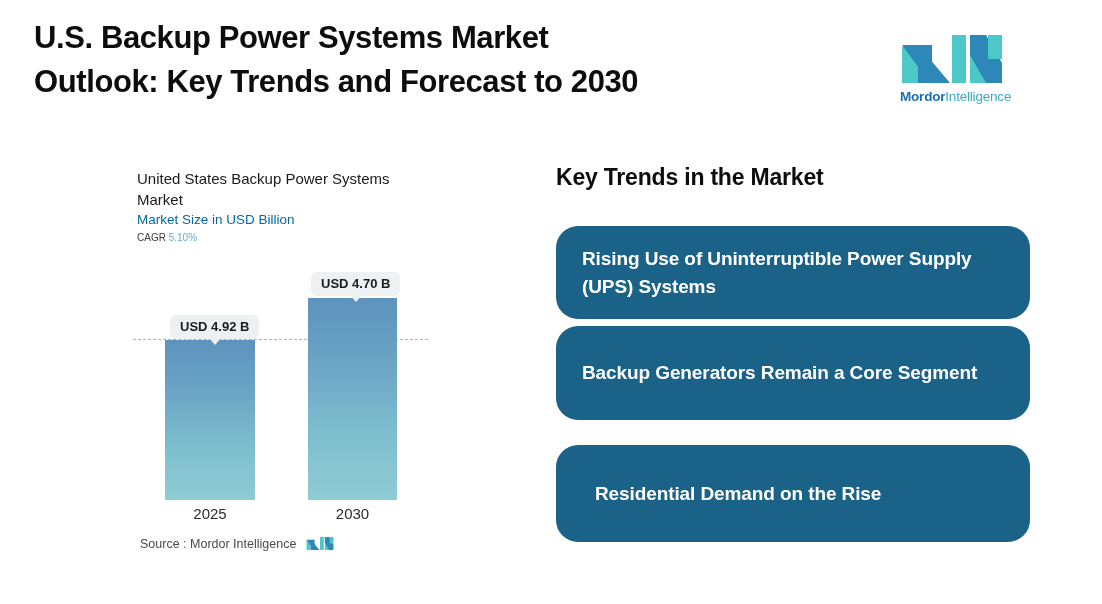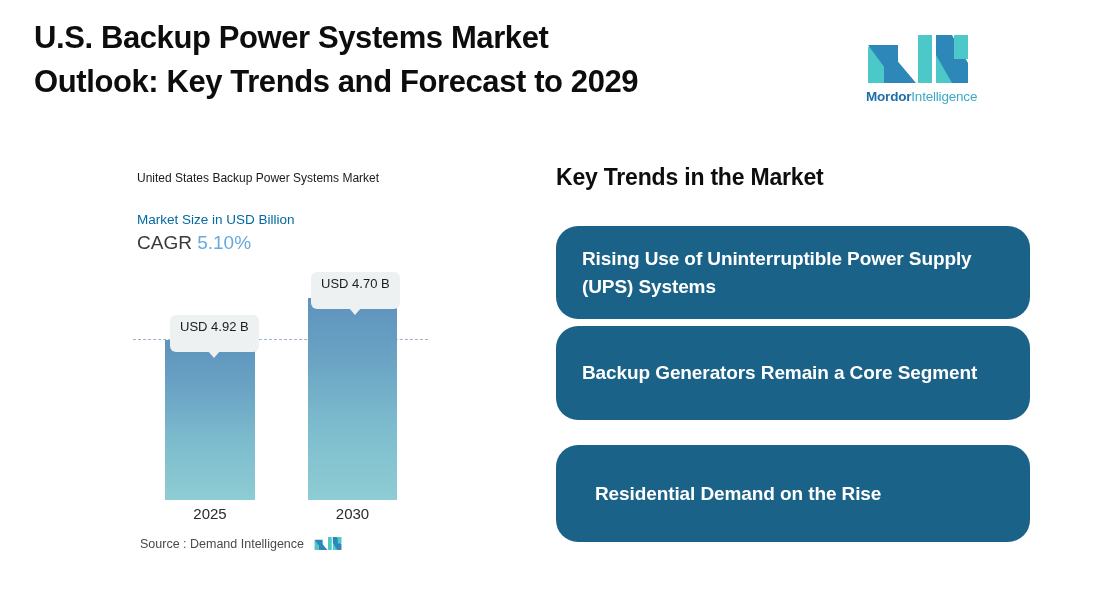"Outlook: Key Trends and Forecast" span.l2 { text: 2029 -> 2030 }
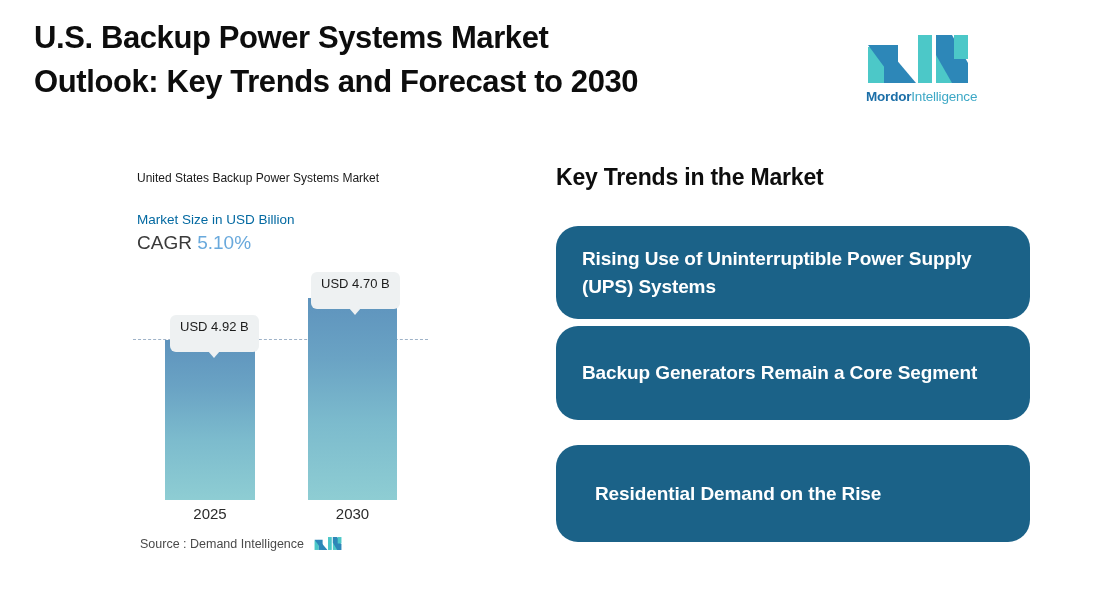"MordorIntelligence" .brand-logo { left: 866px -> 900px }
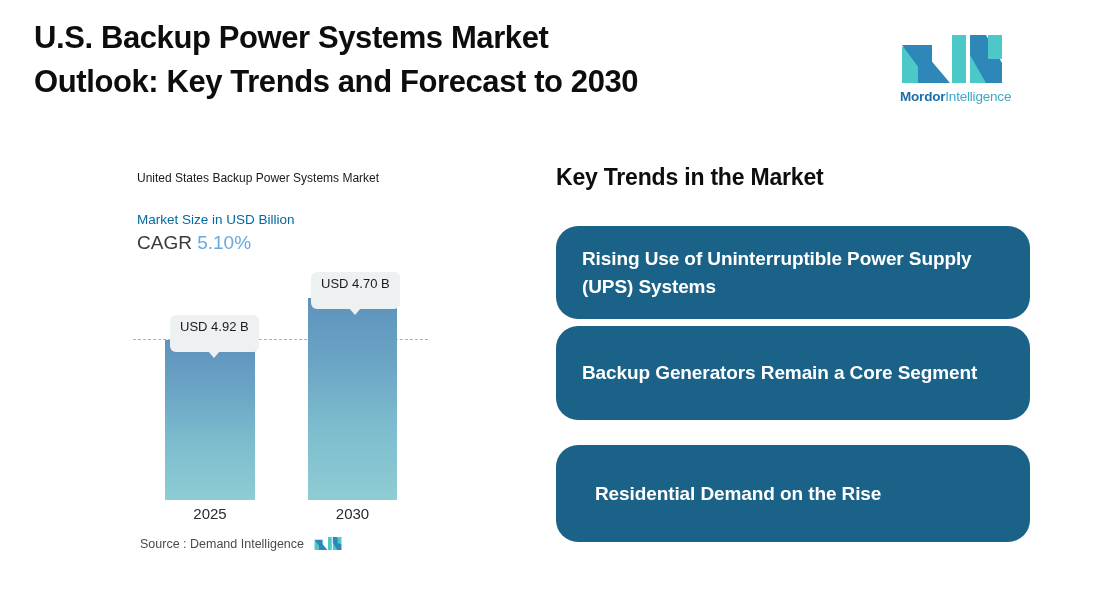"United States Backup Power Systems" .chart-title { font-size: 12px -> 15px }
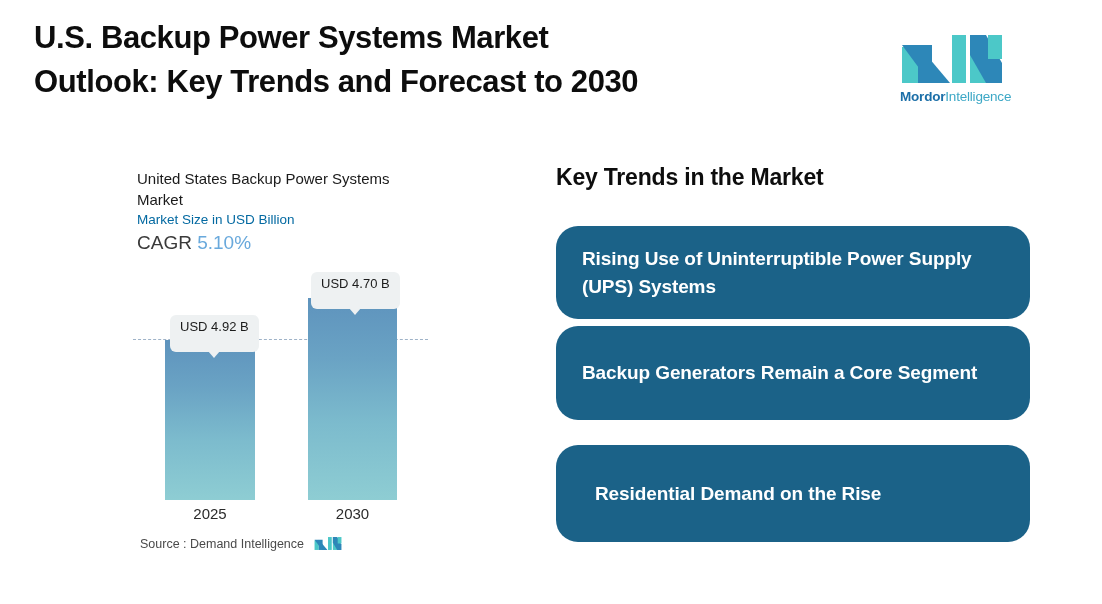"CAGR 5.10%" .chart-cagr { font-size: 19px -> 10px }
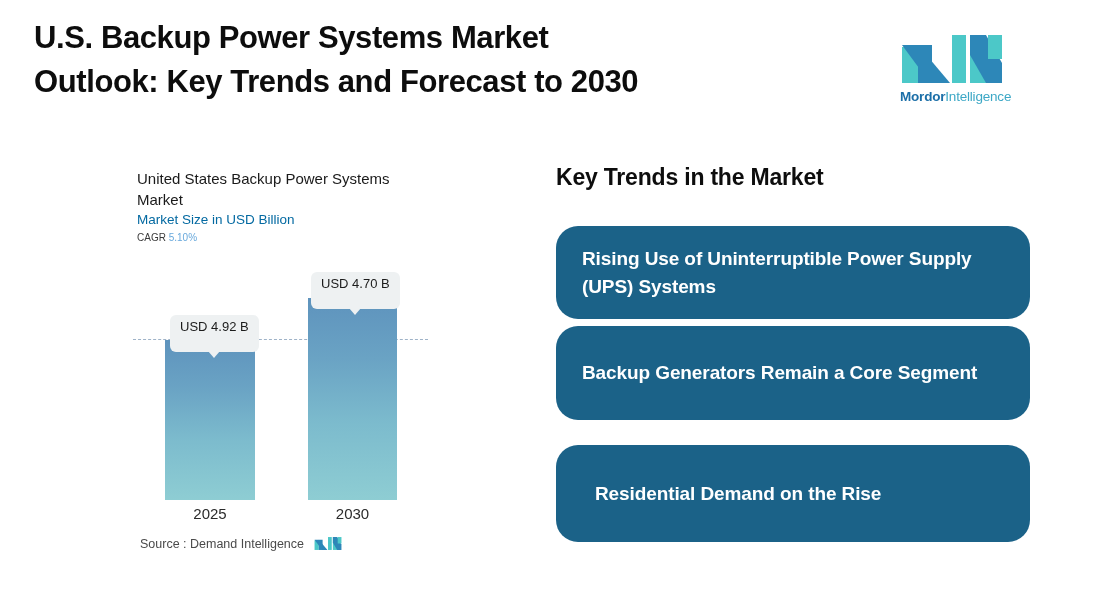"USD 4.70 B" .tip { font-weight: none -> bold; padding: 4px 10px 18px 10px -> 4px 10px 5px 10px }
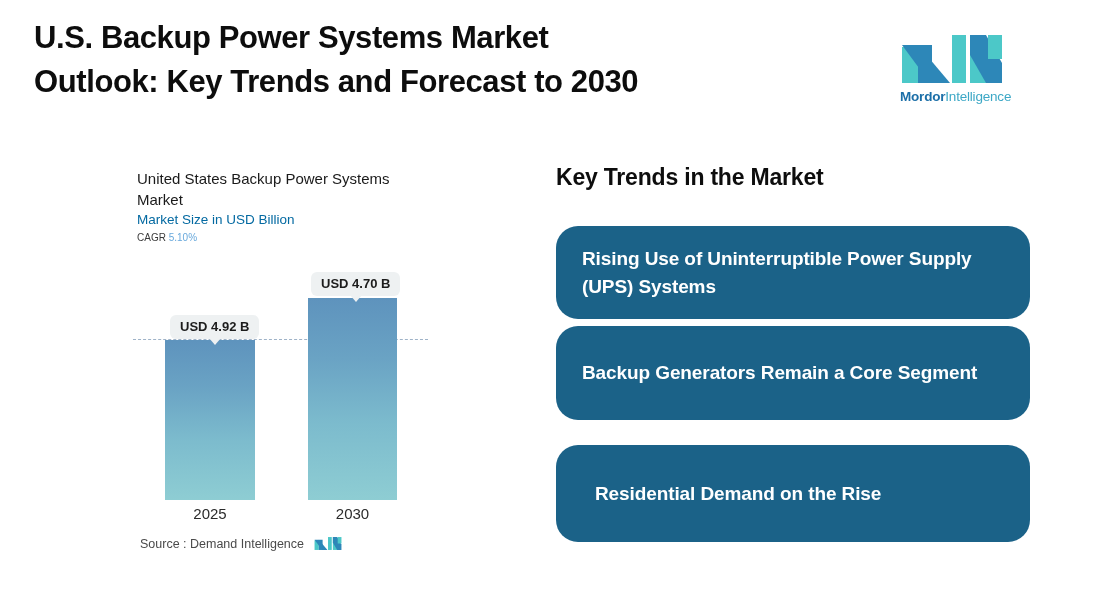"Source : Demand Intelligence" span.source-text { text: Demand -> Mordor }
